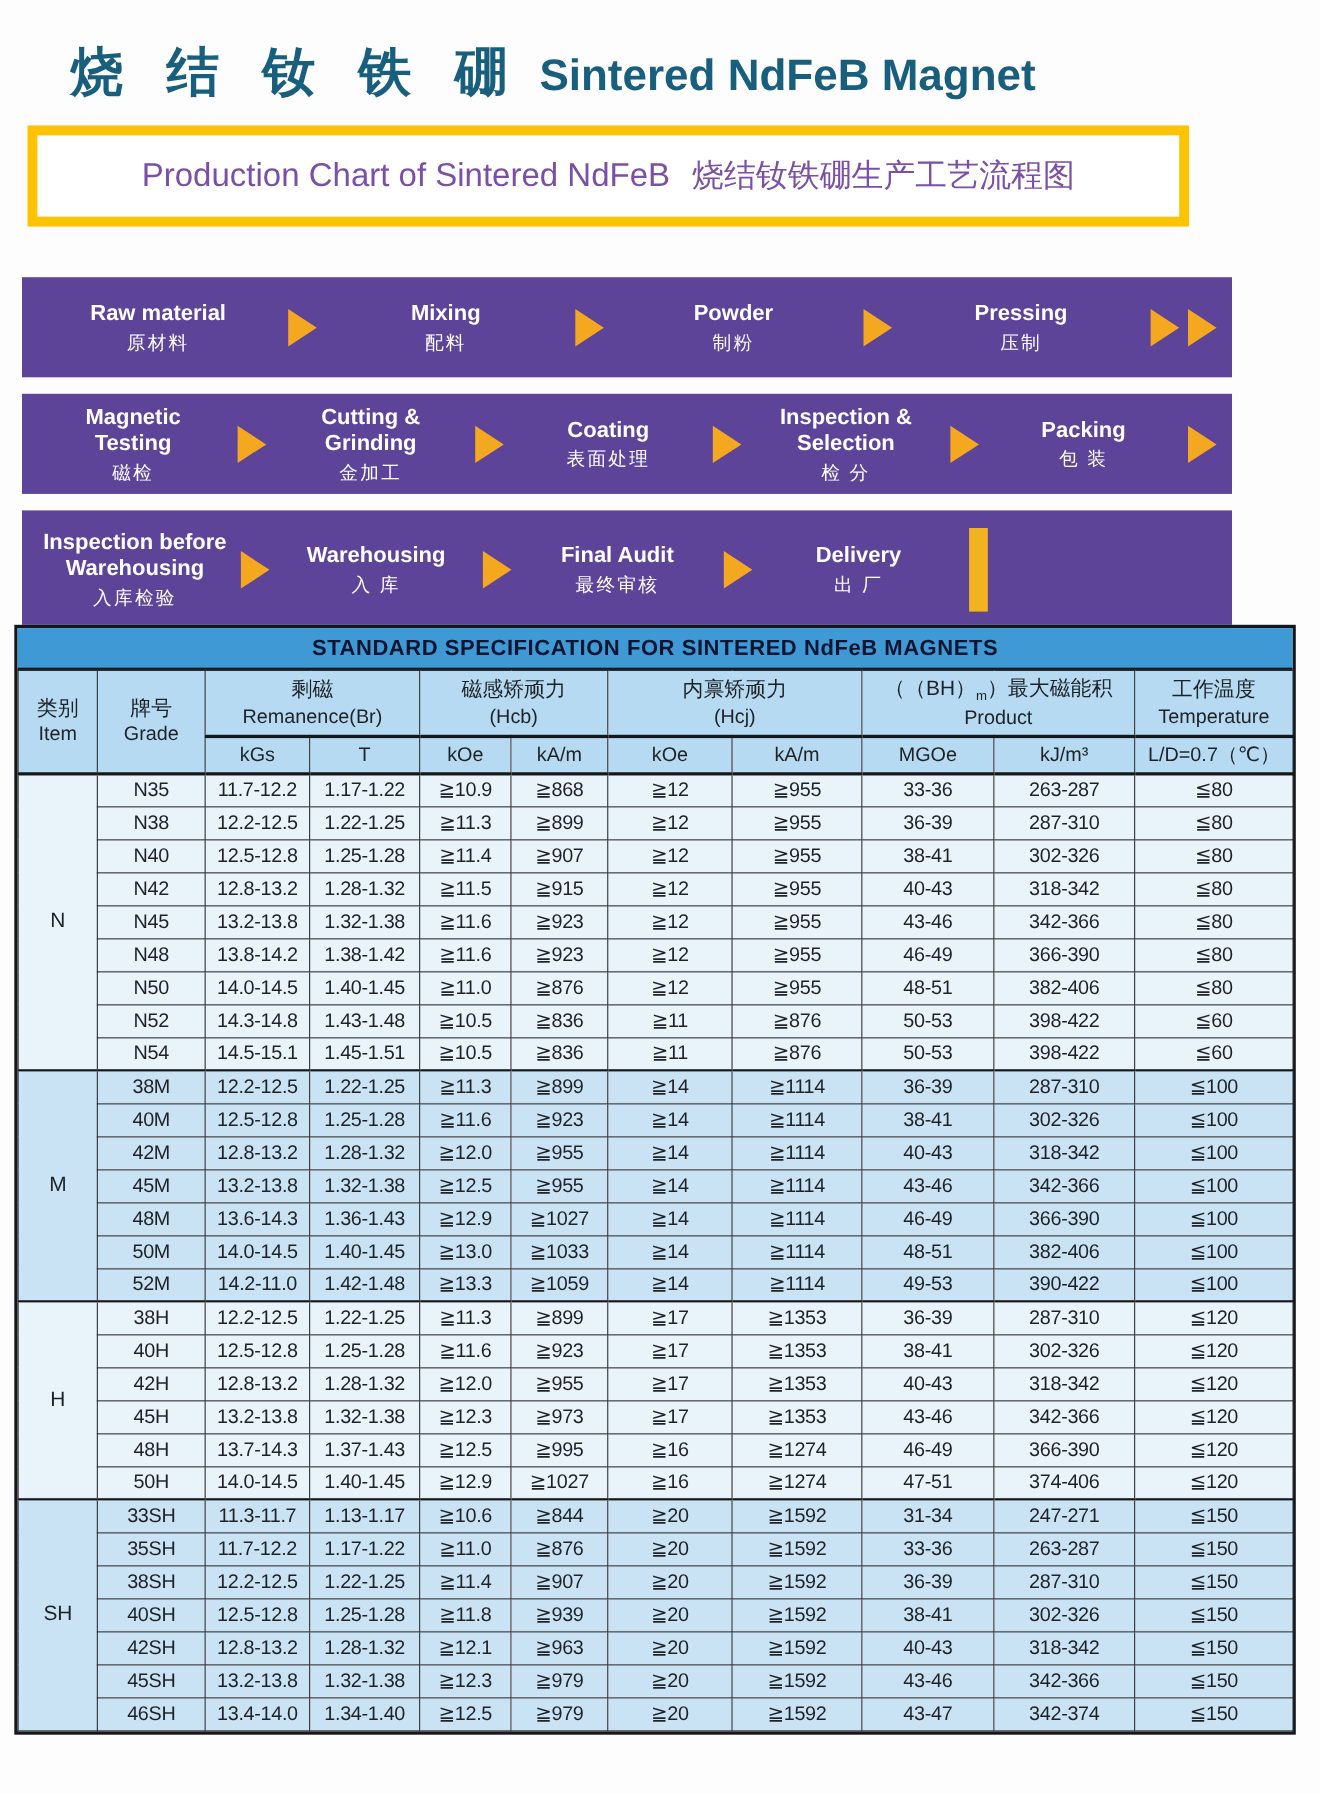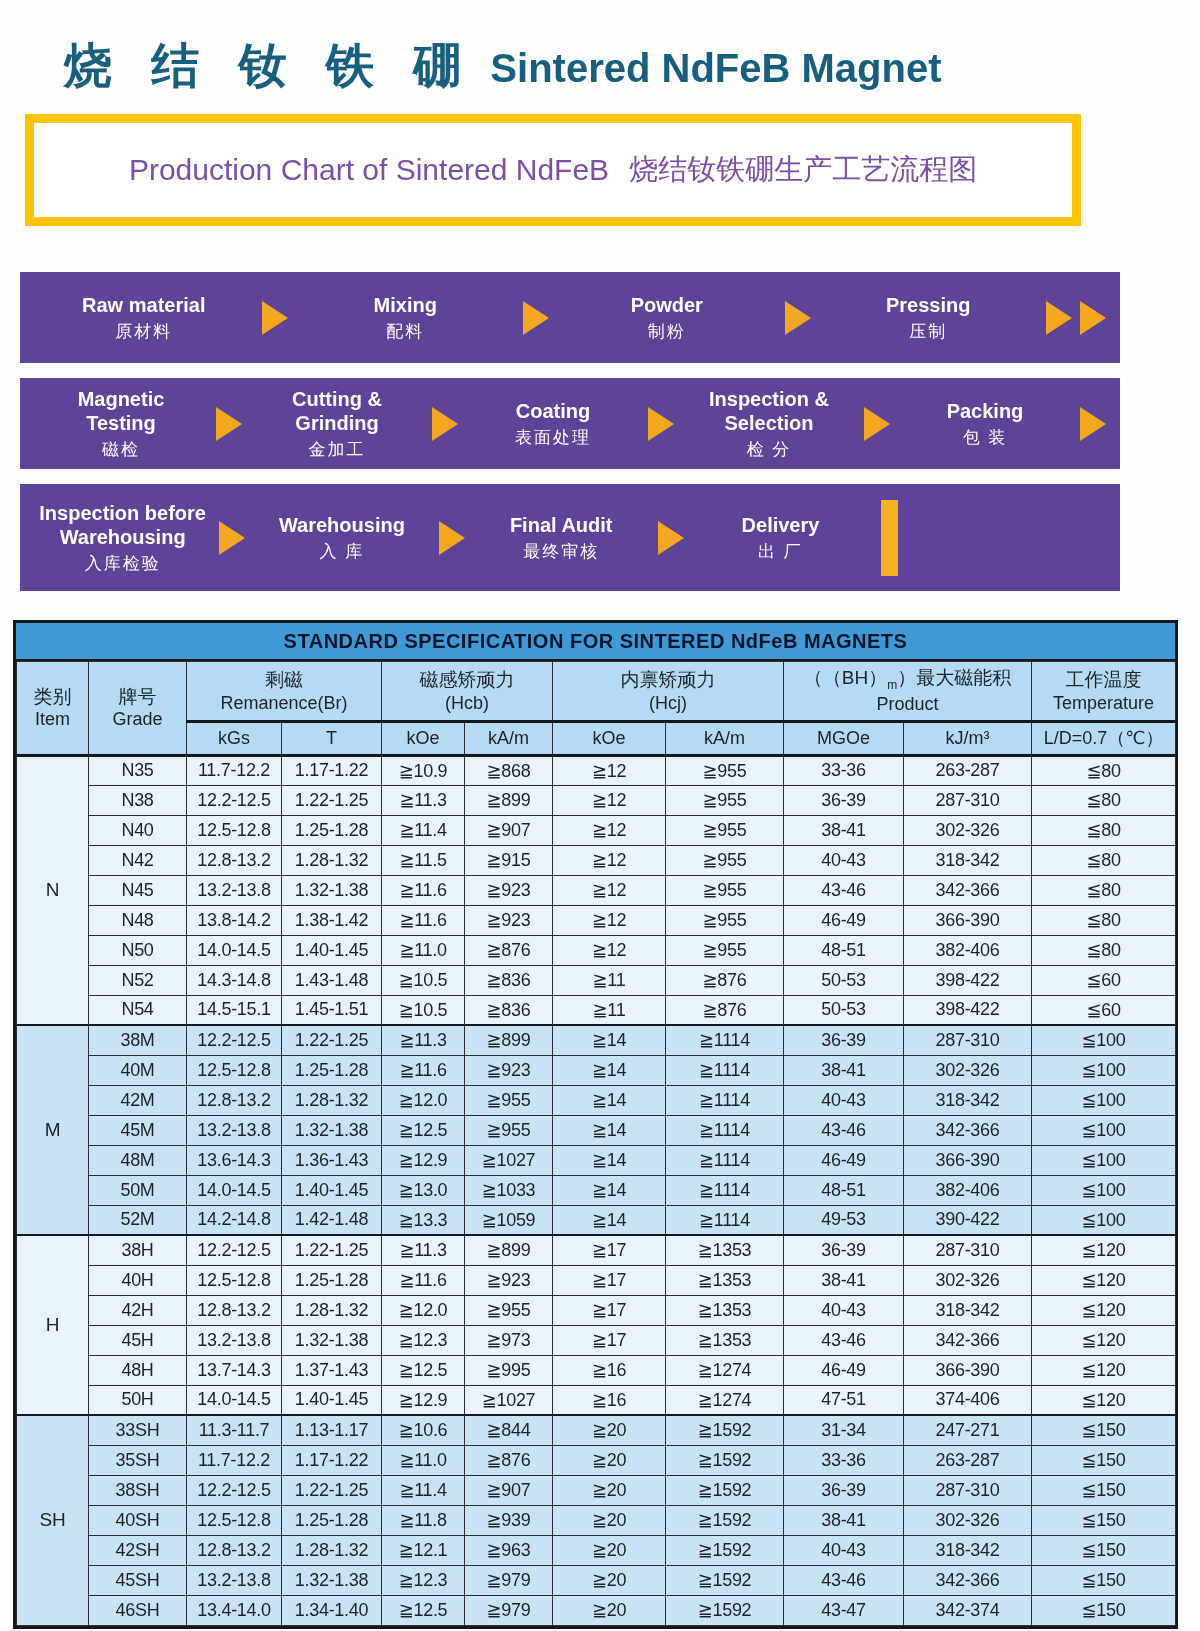"Production Chart of Sintered NdFeB" .banner { height: 112px -> 92px }
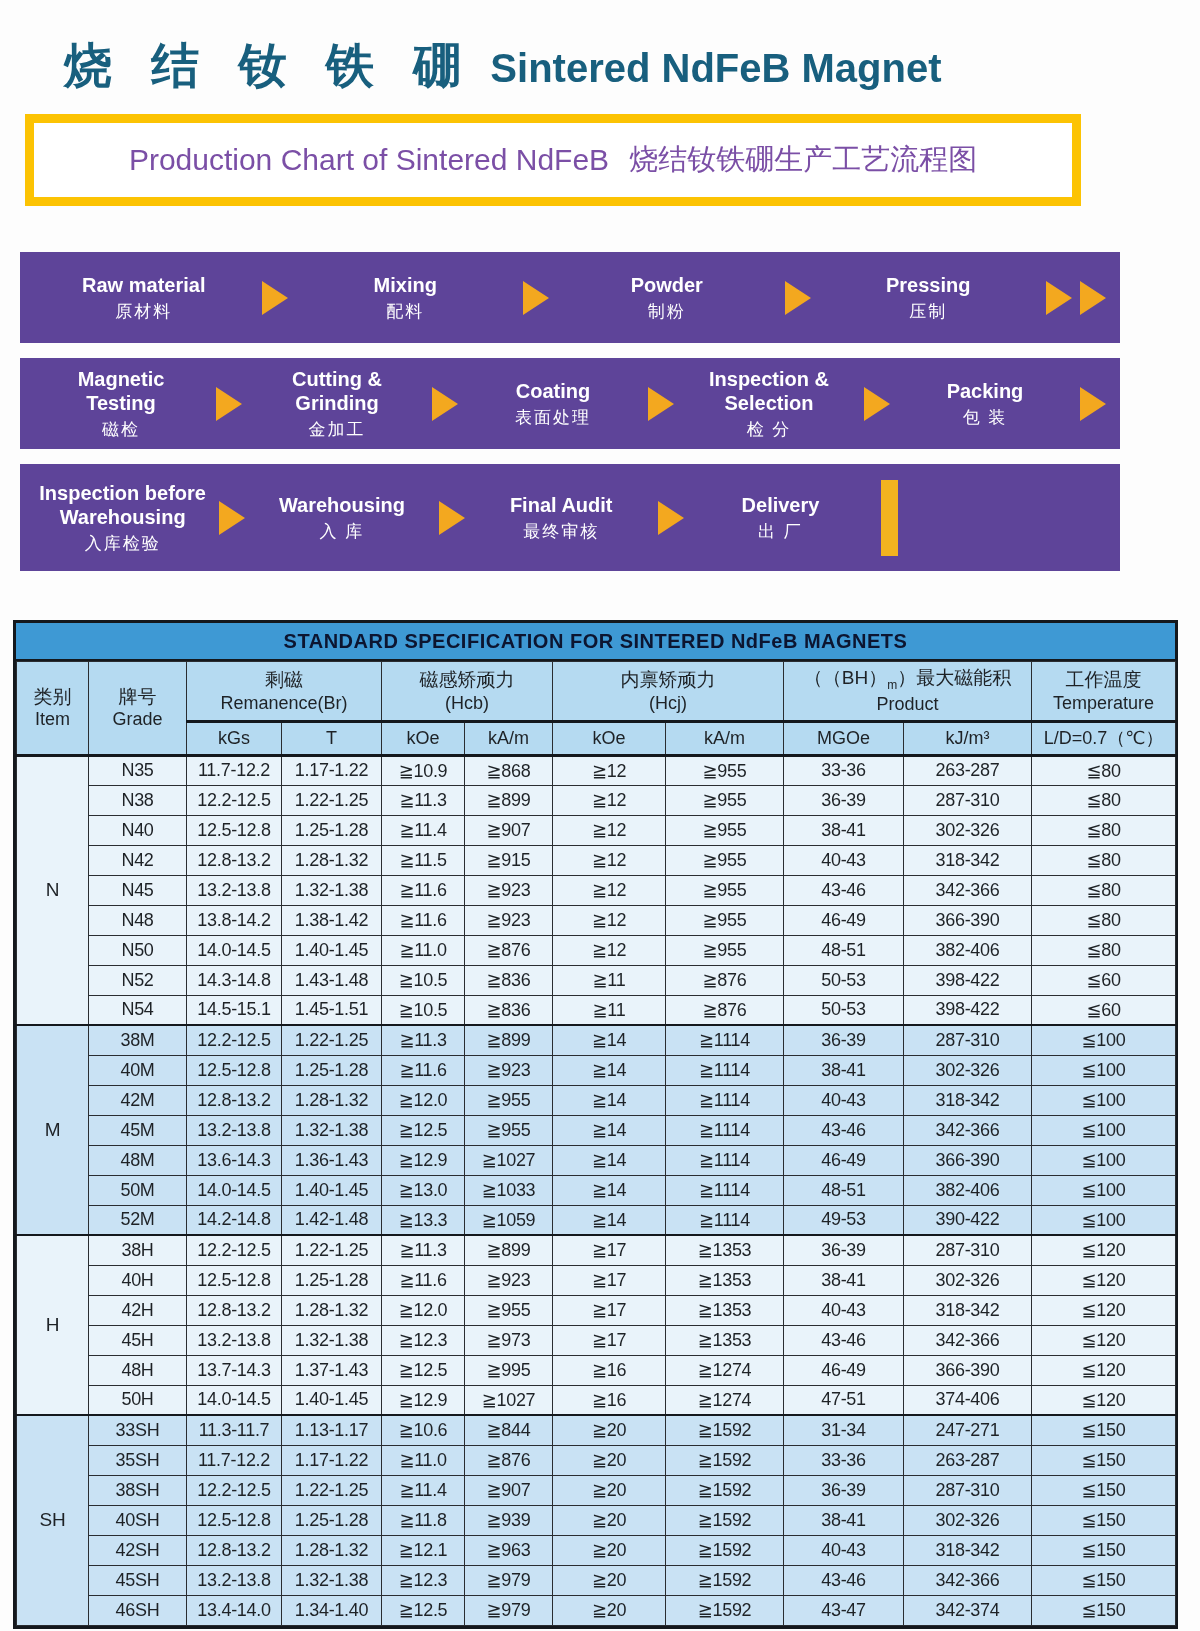"STANDARD SPECIFICATION FOR SINTERED" .spec-frame { top: 620px -> 568px }
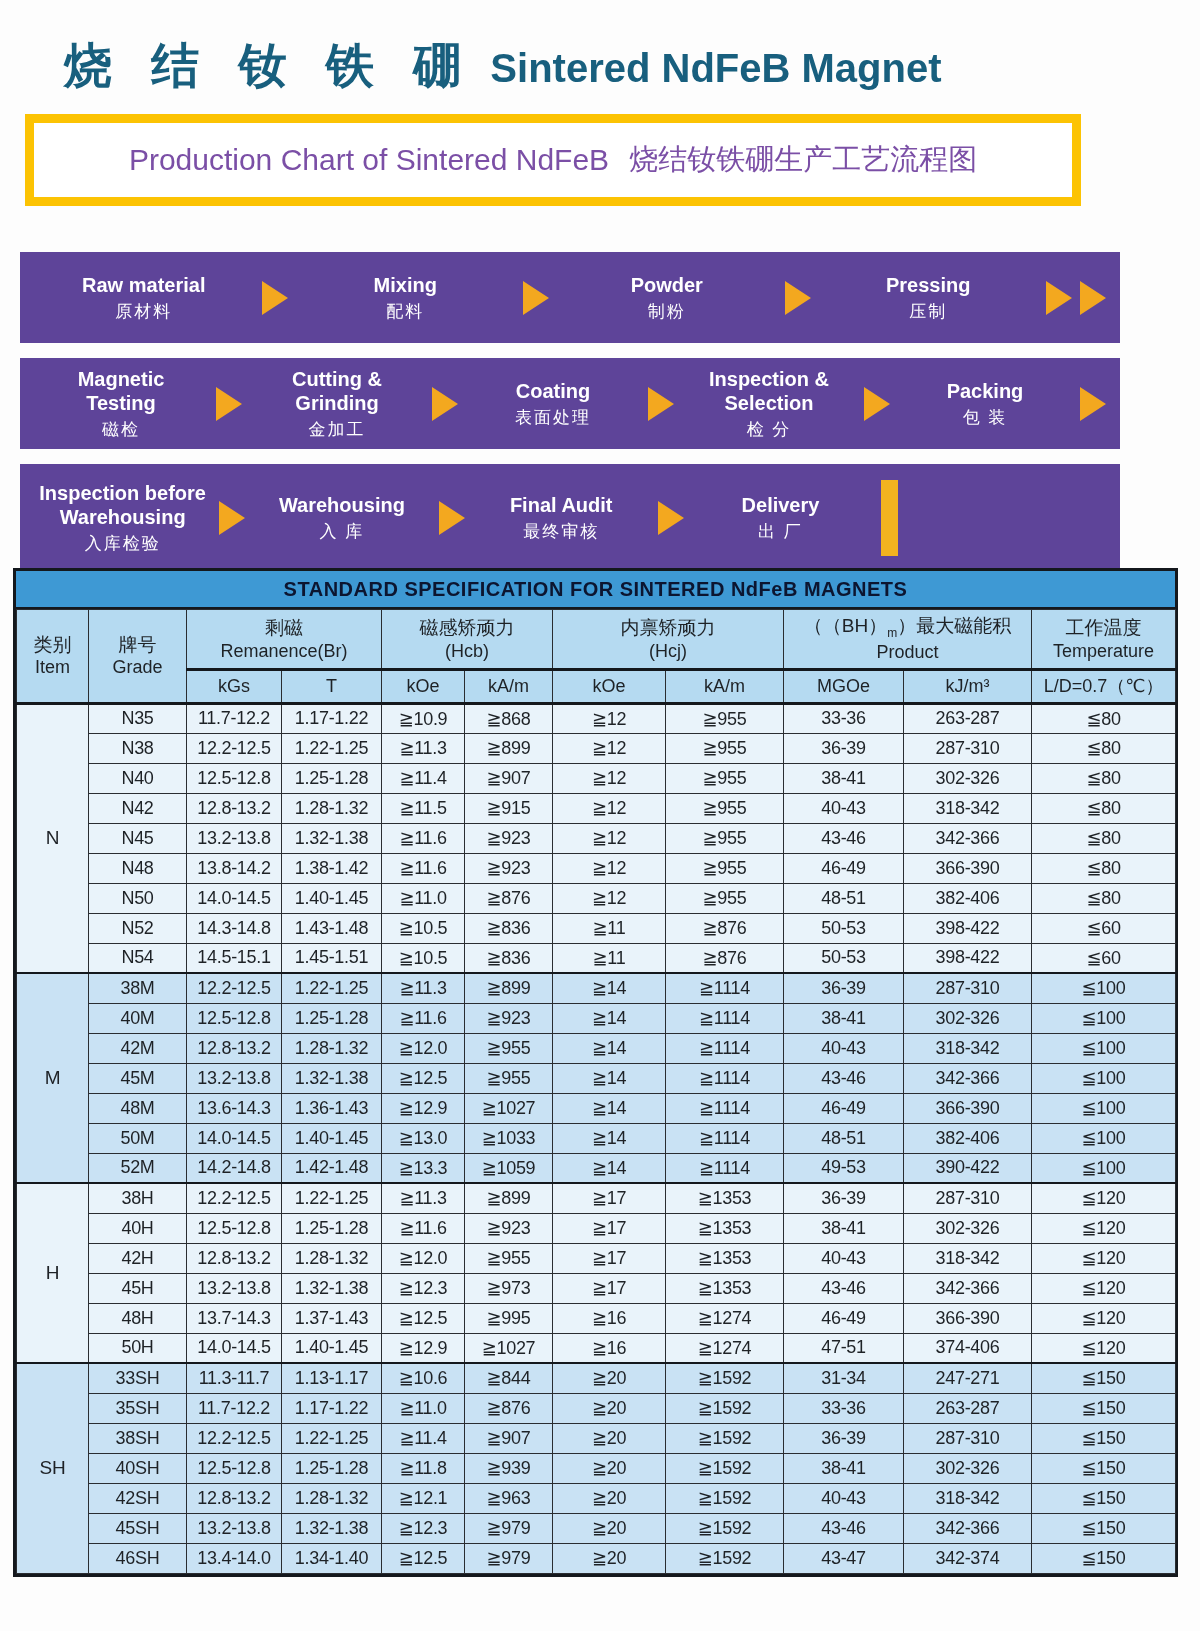"14.2-14.8" td { text: 14.2-14.8 -> 14.2-11.0 }
